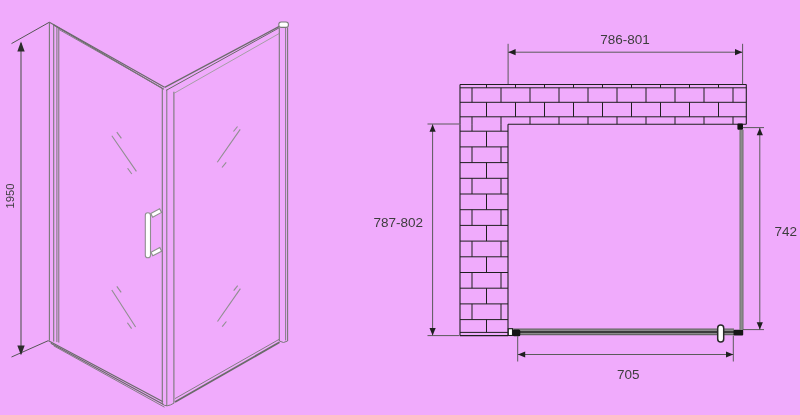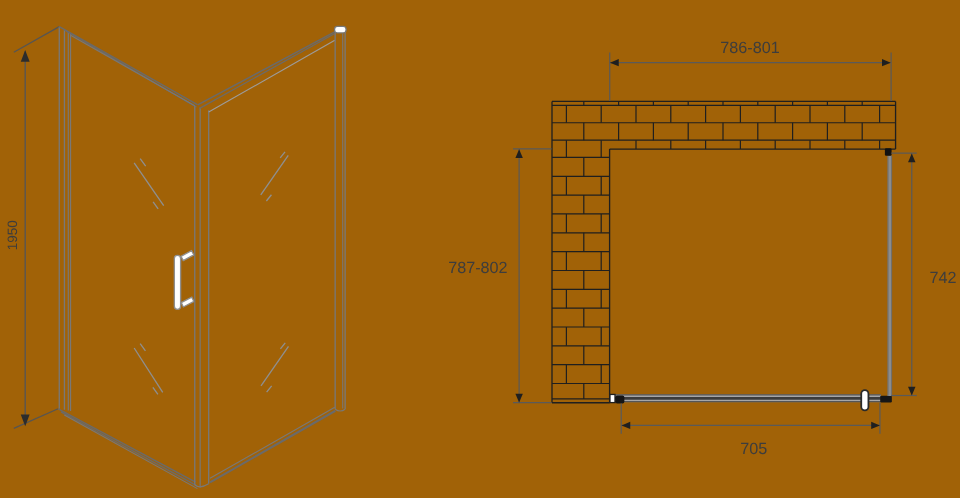"786-801" .page { background: #a16207 -> #f0abfc }
